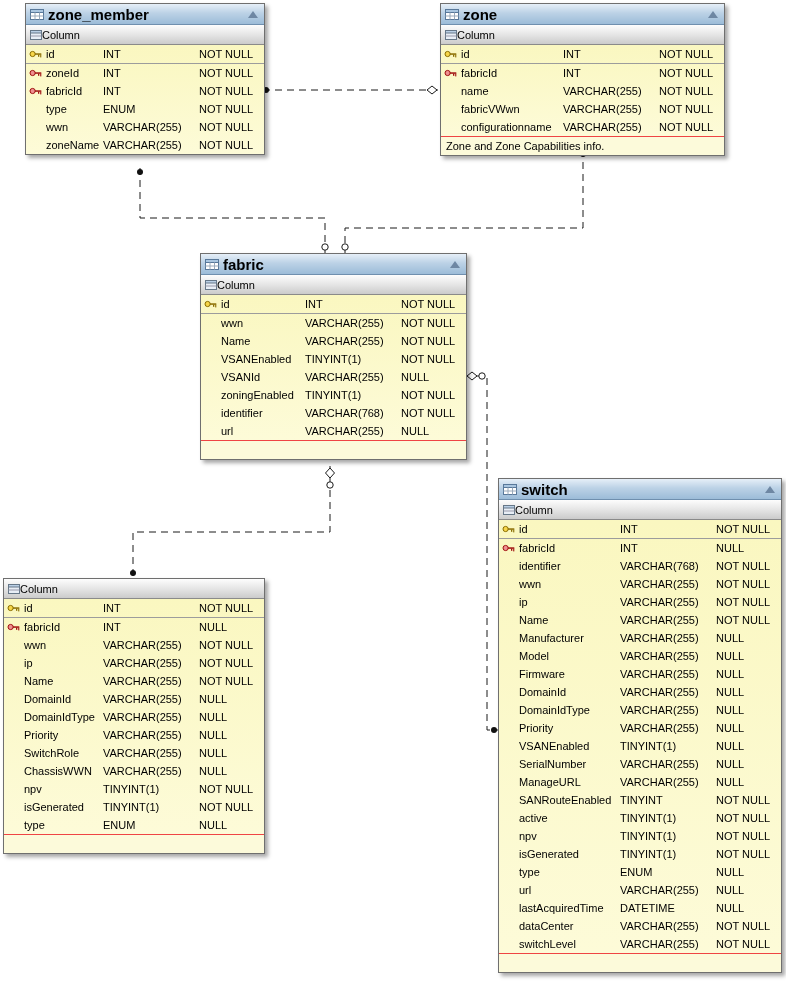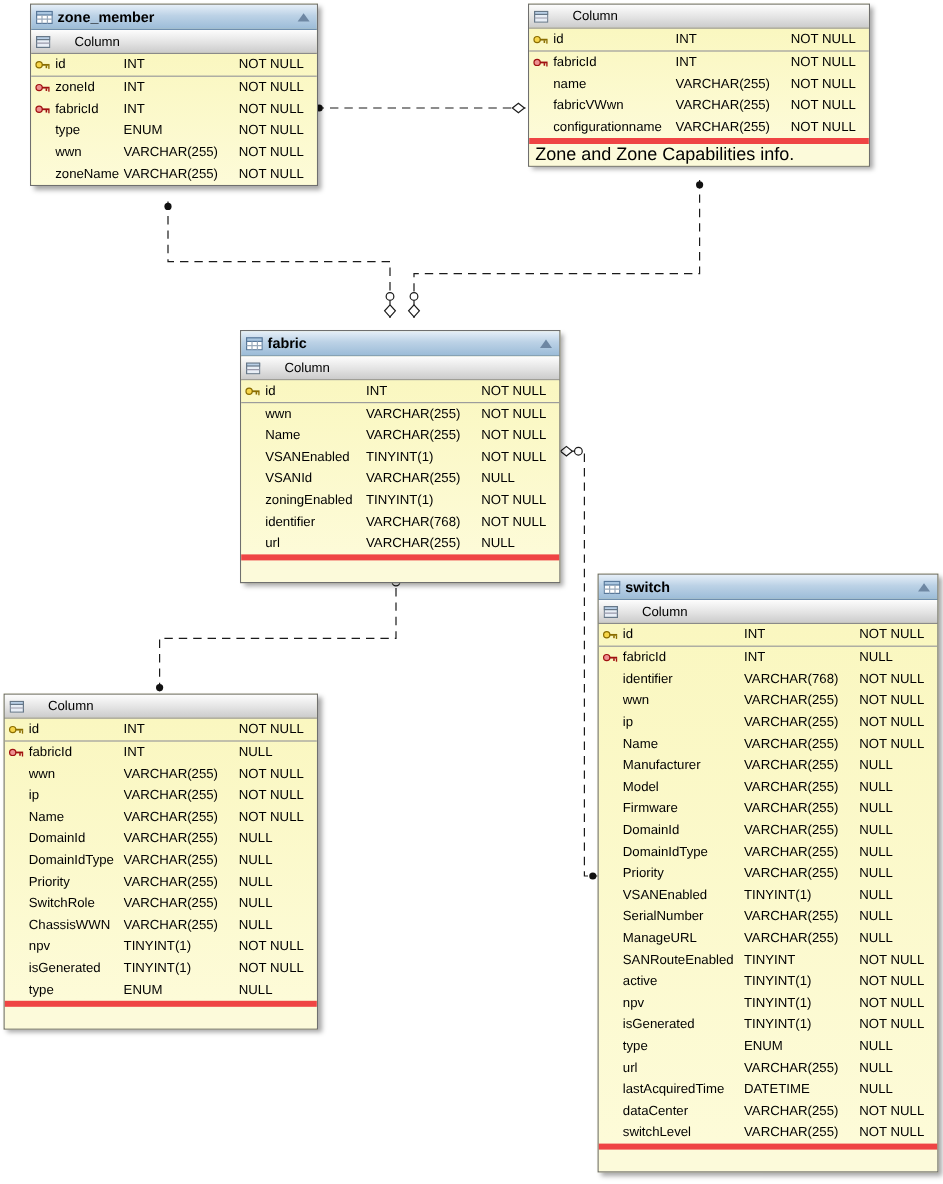"zone_member" .t-title { font-size: 12px -> 15px }
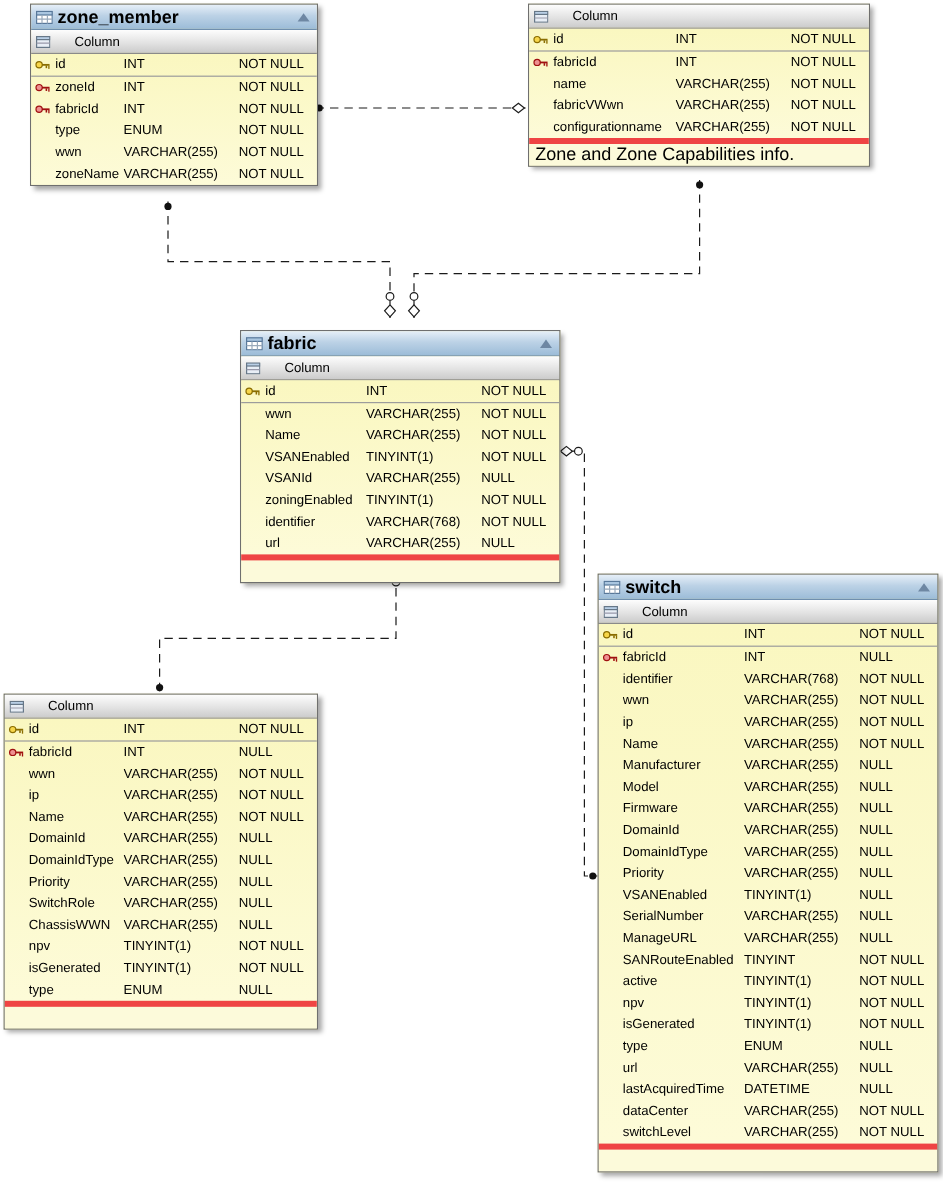"zone" div.t-head { html: none -> <div> <svg> <rect></rect> <rect></rect> <line></line> <line></line> <line></line> </svg> <span>zone</span> <span></span> </div> }
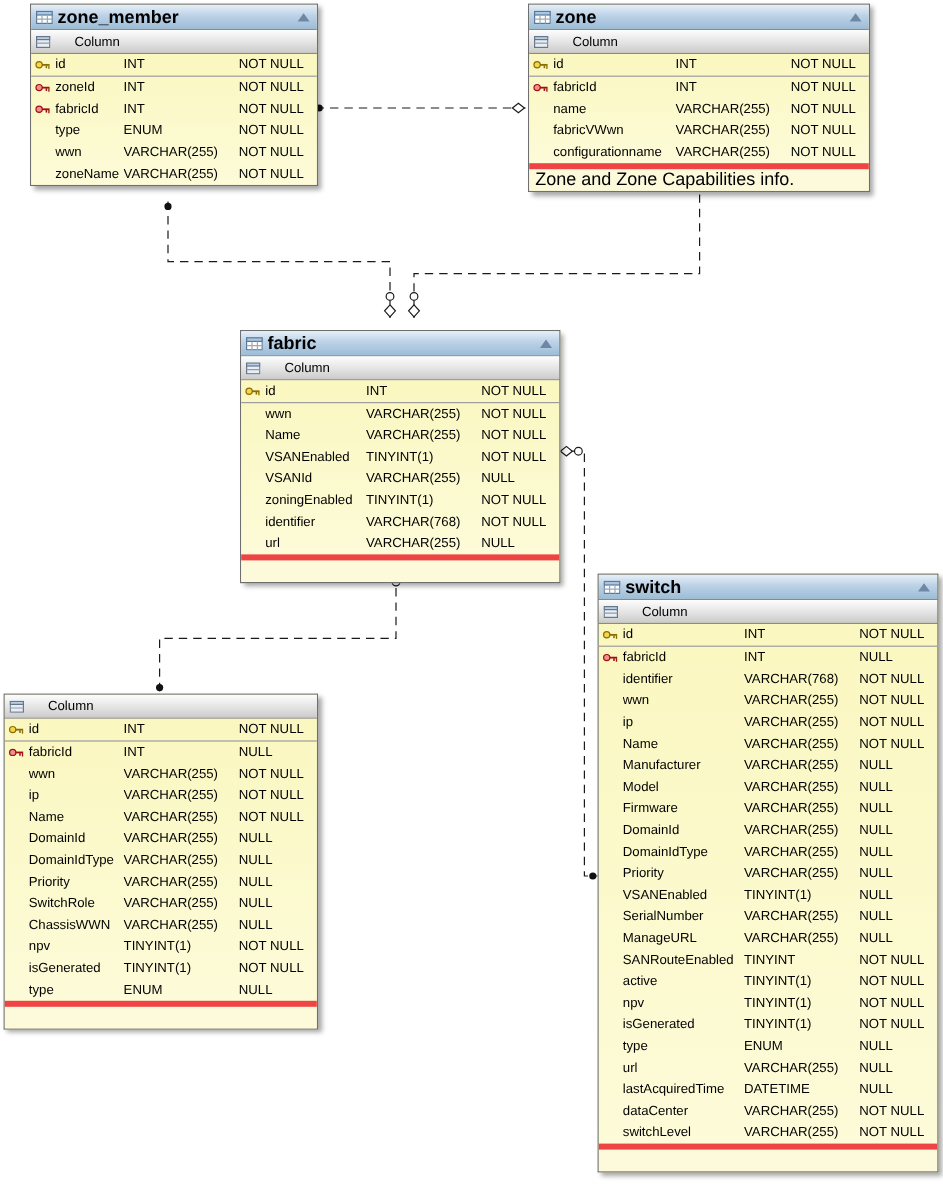"Column" .t-section { gap: 20px -> 0 }
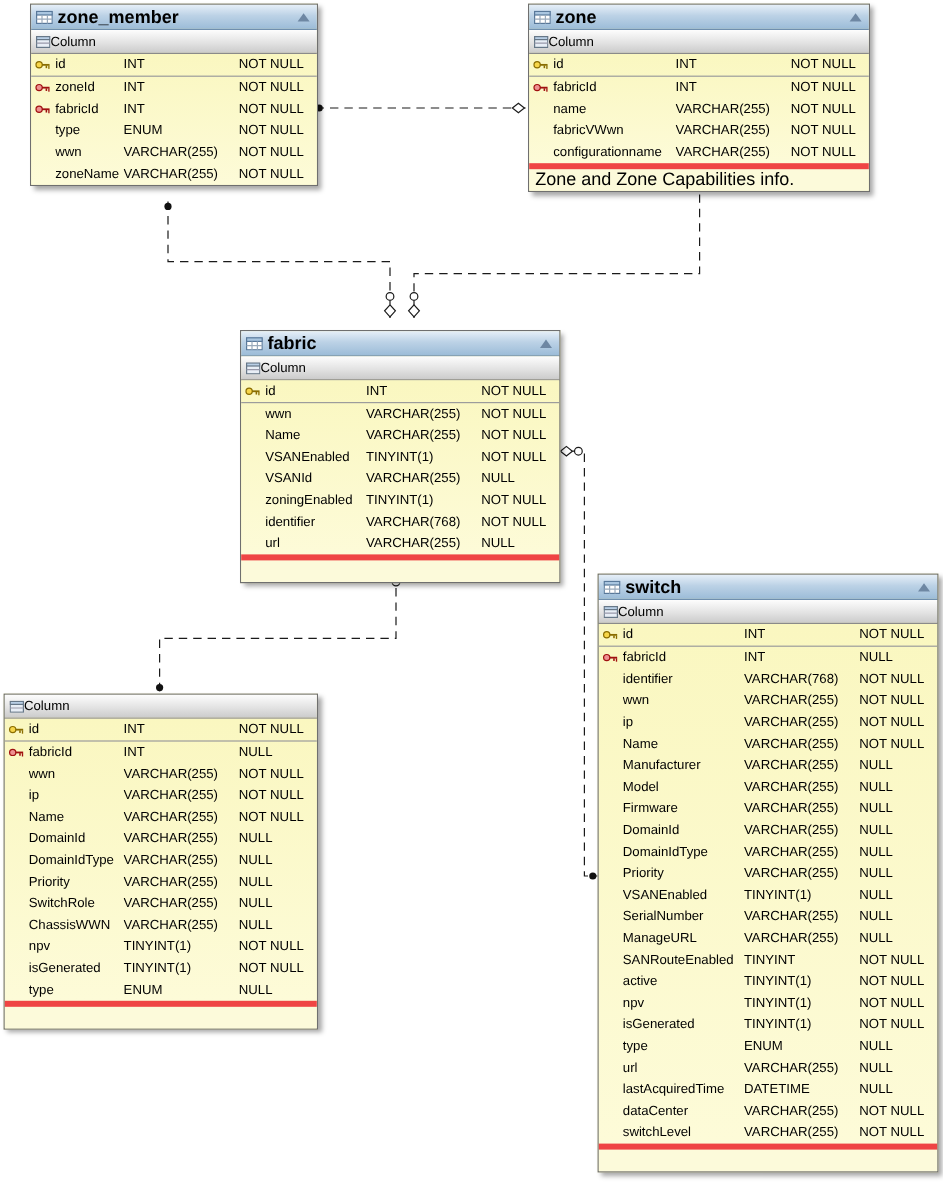"Zone and Zone Capabilities info." .t-footer { border-top: 5px solid #ef4444 -> 1px solid #ef4444; font-size: 15px -> 11px }
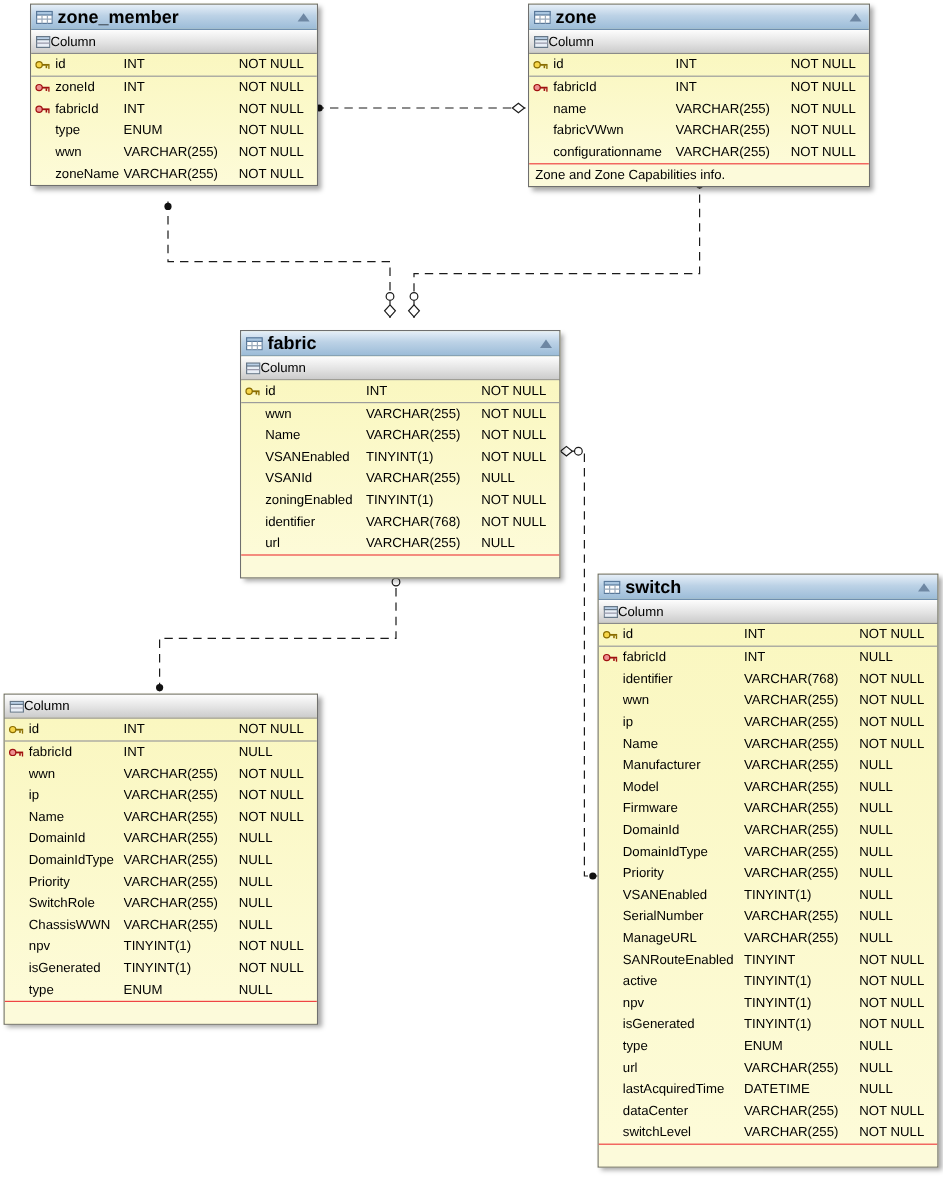"fabric" div.db-table { top: 275px -> 253px }
